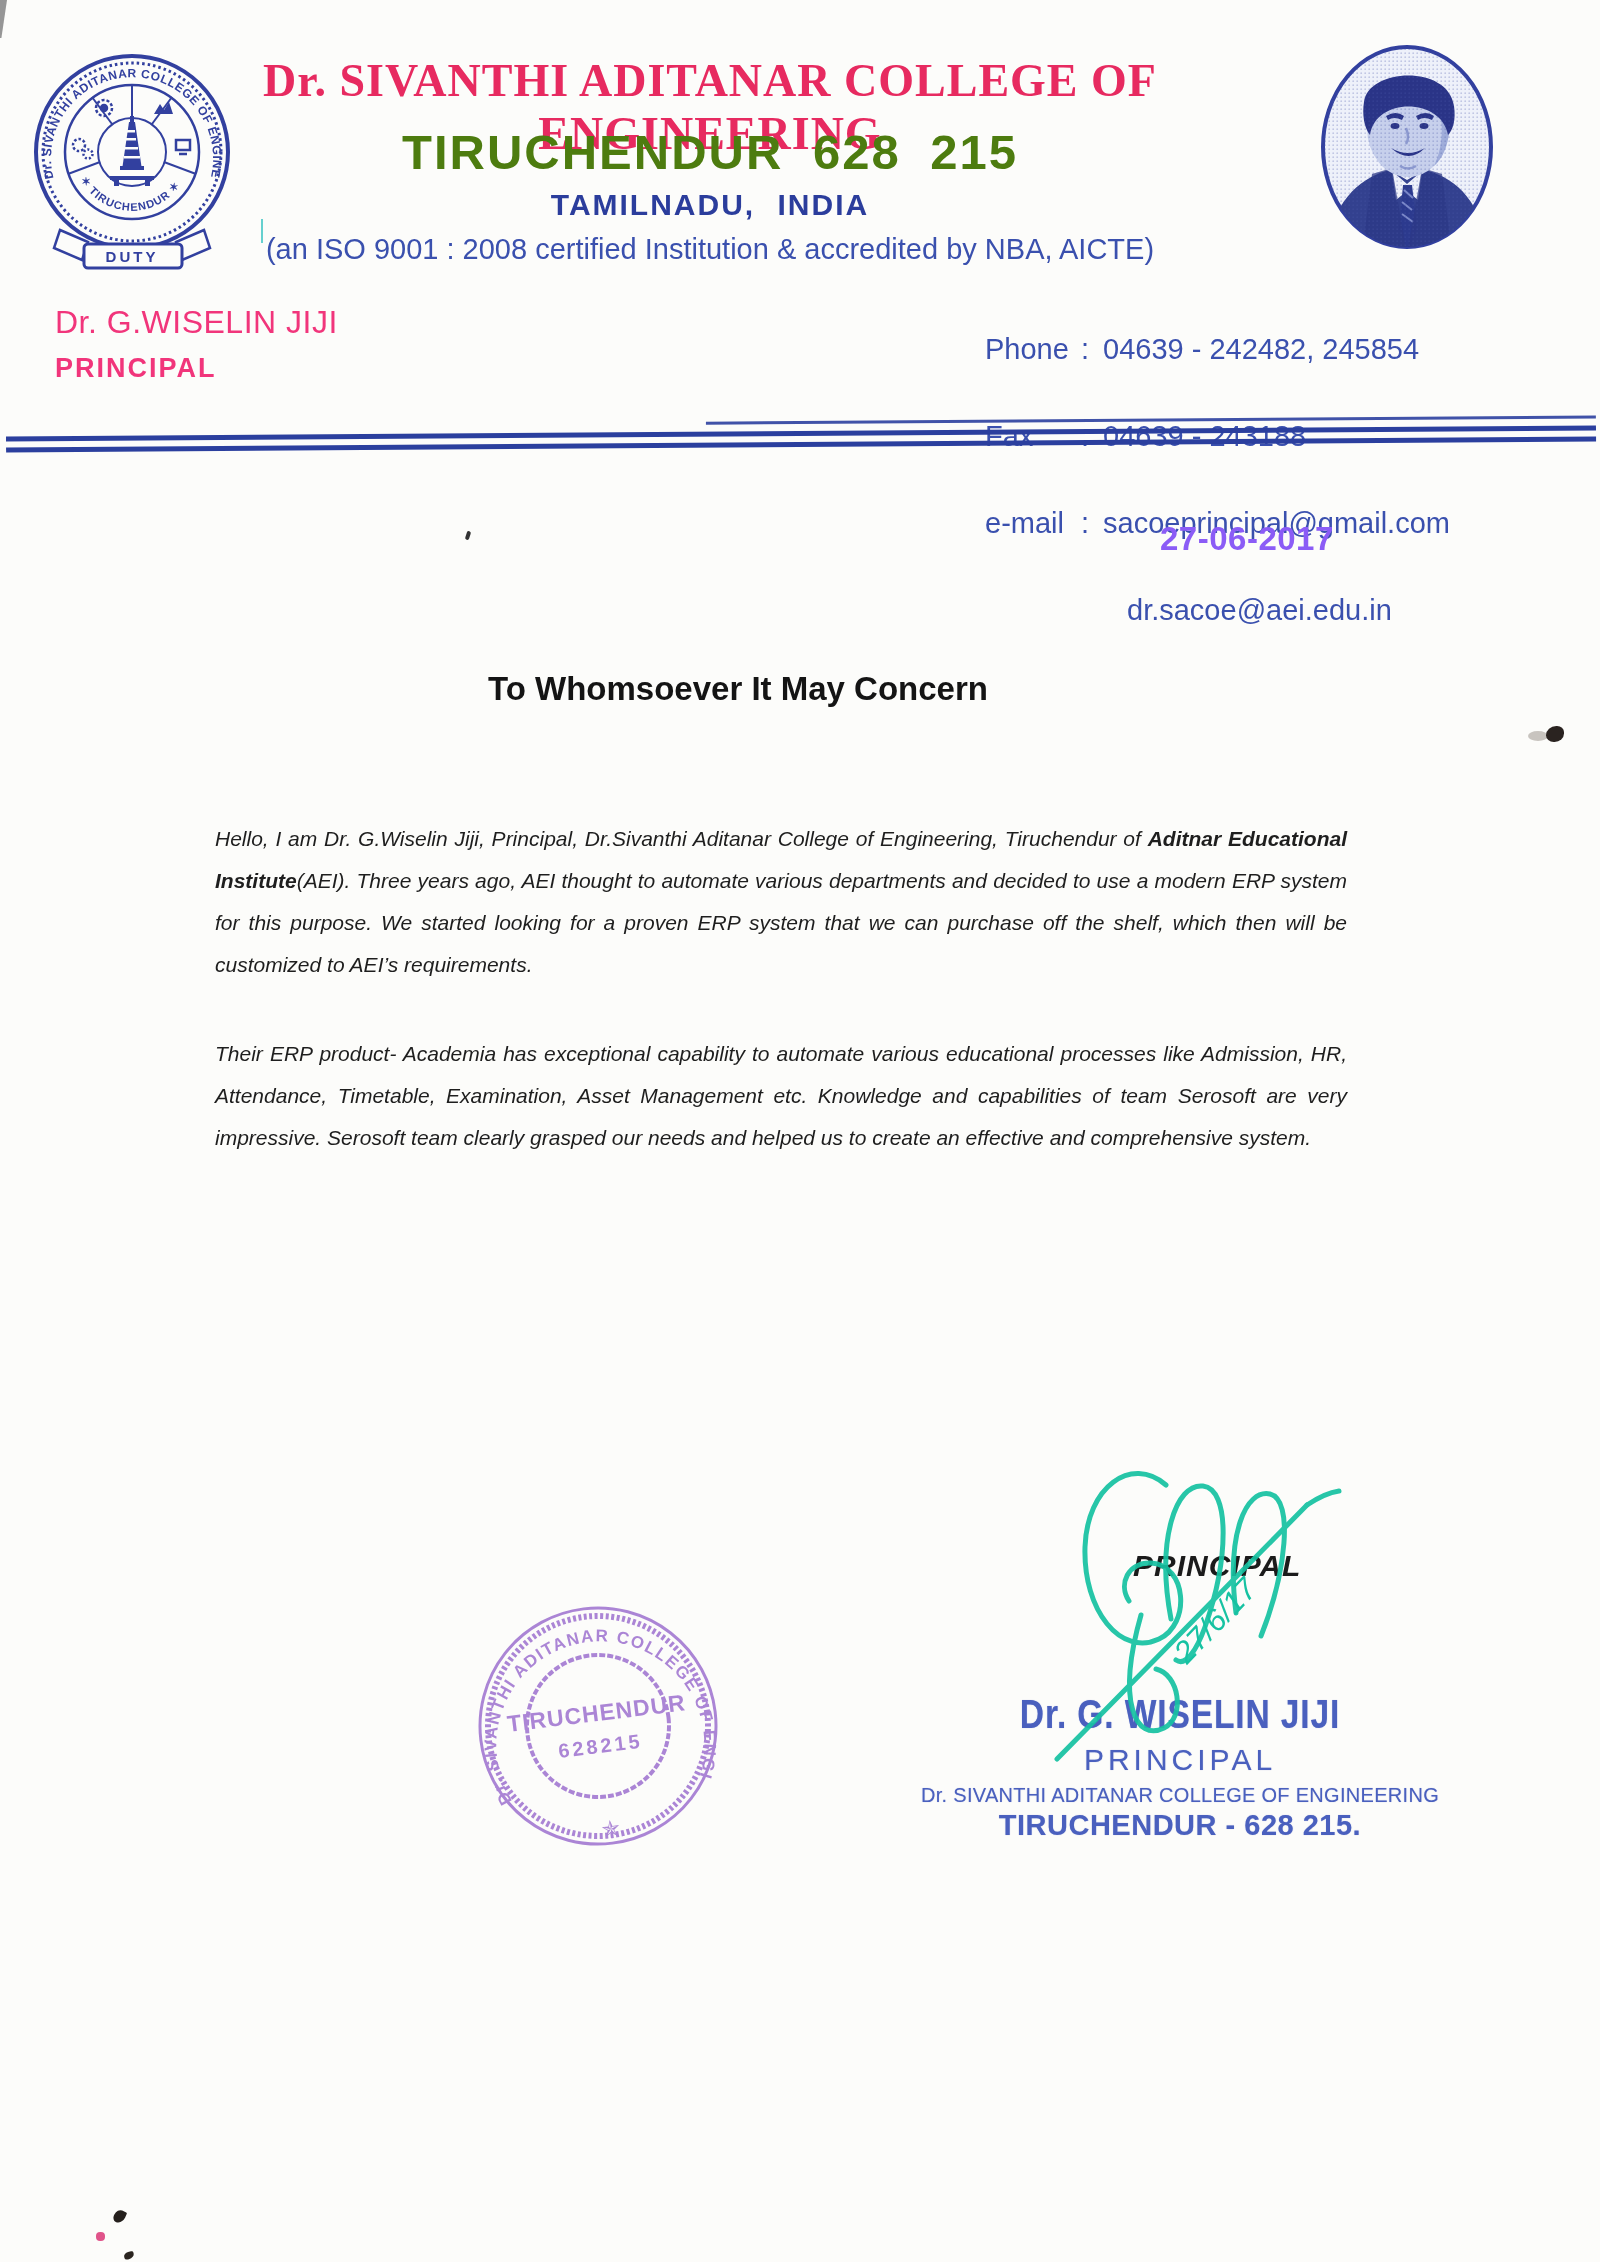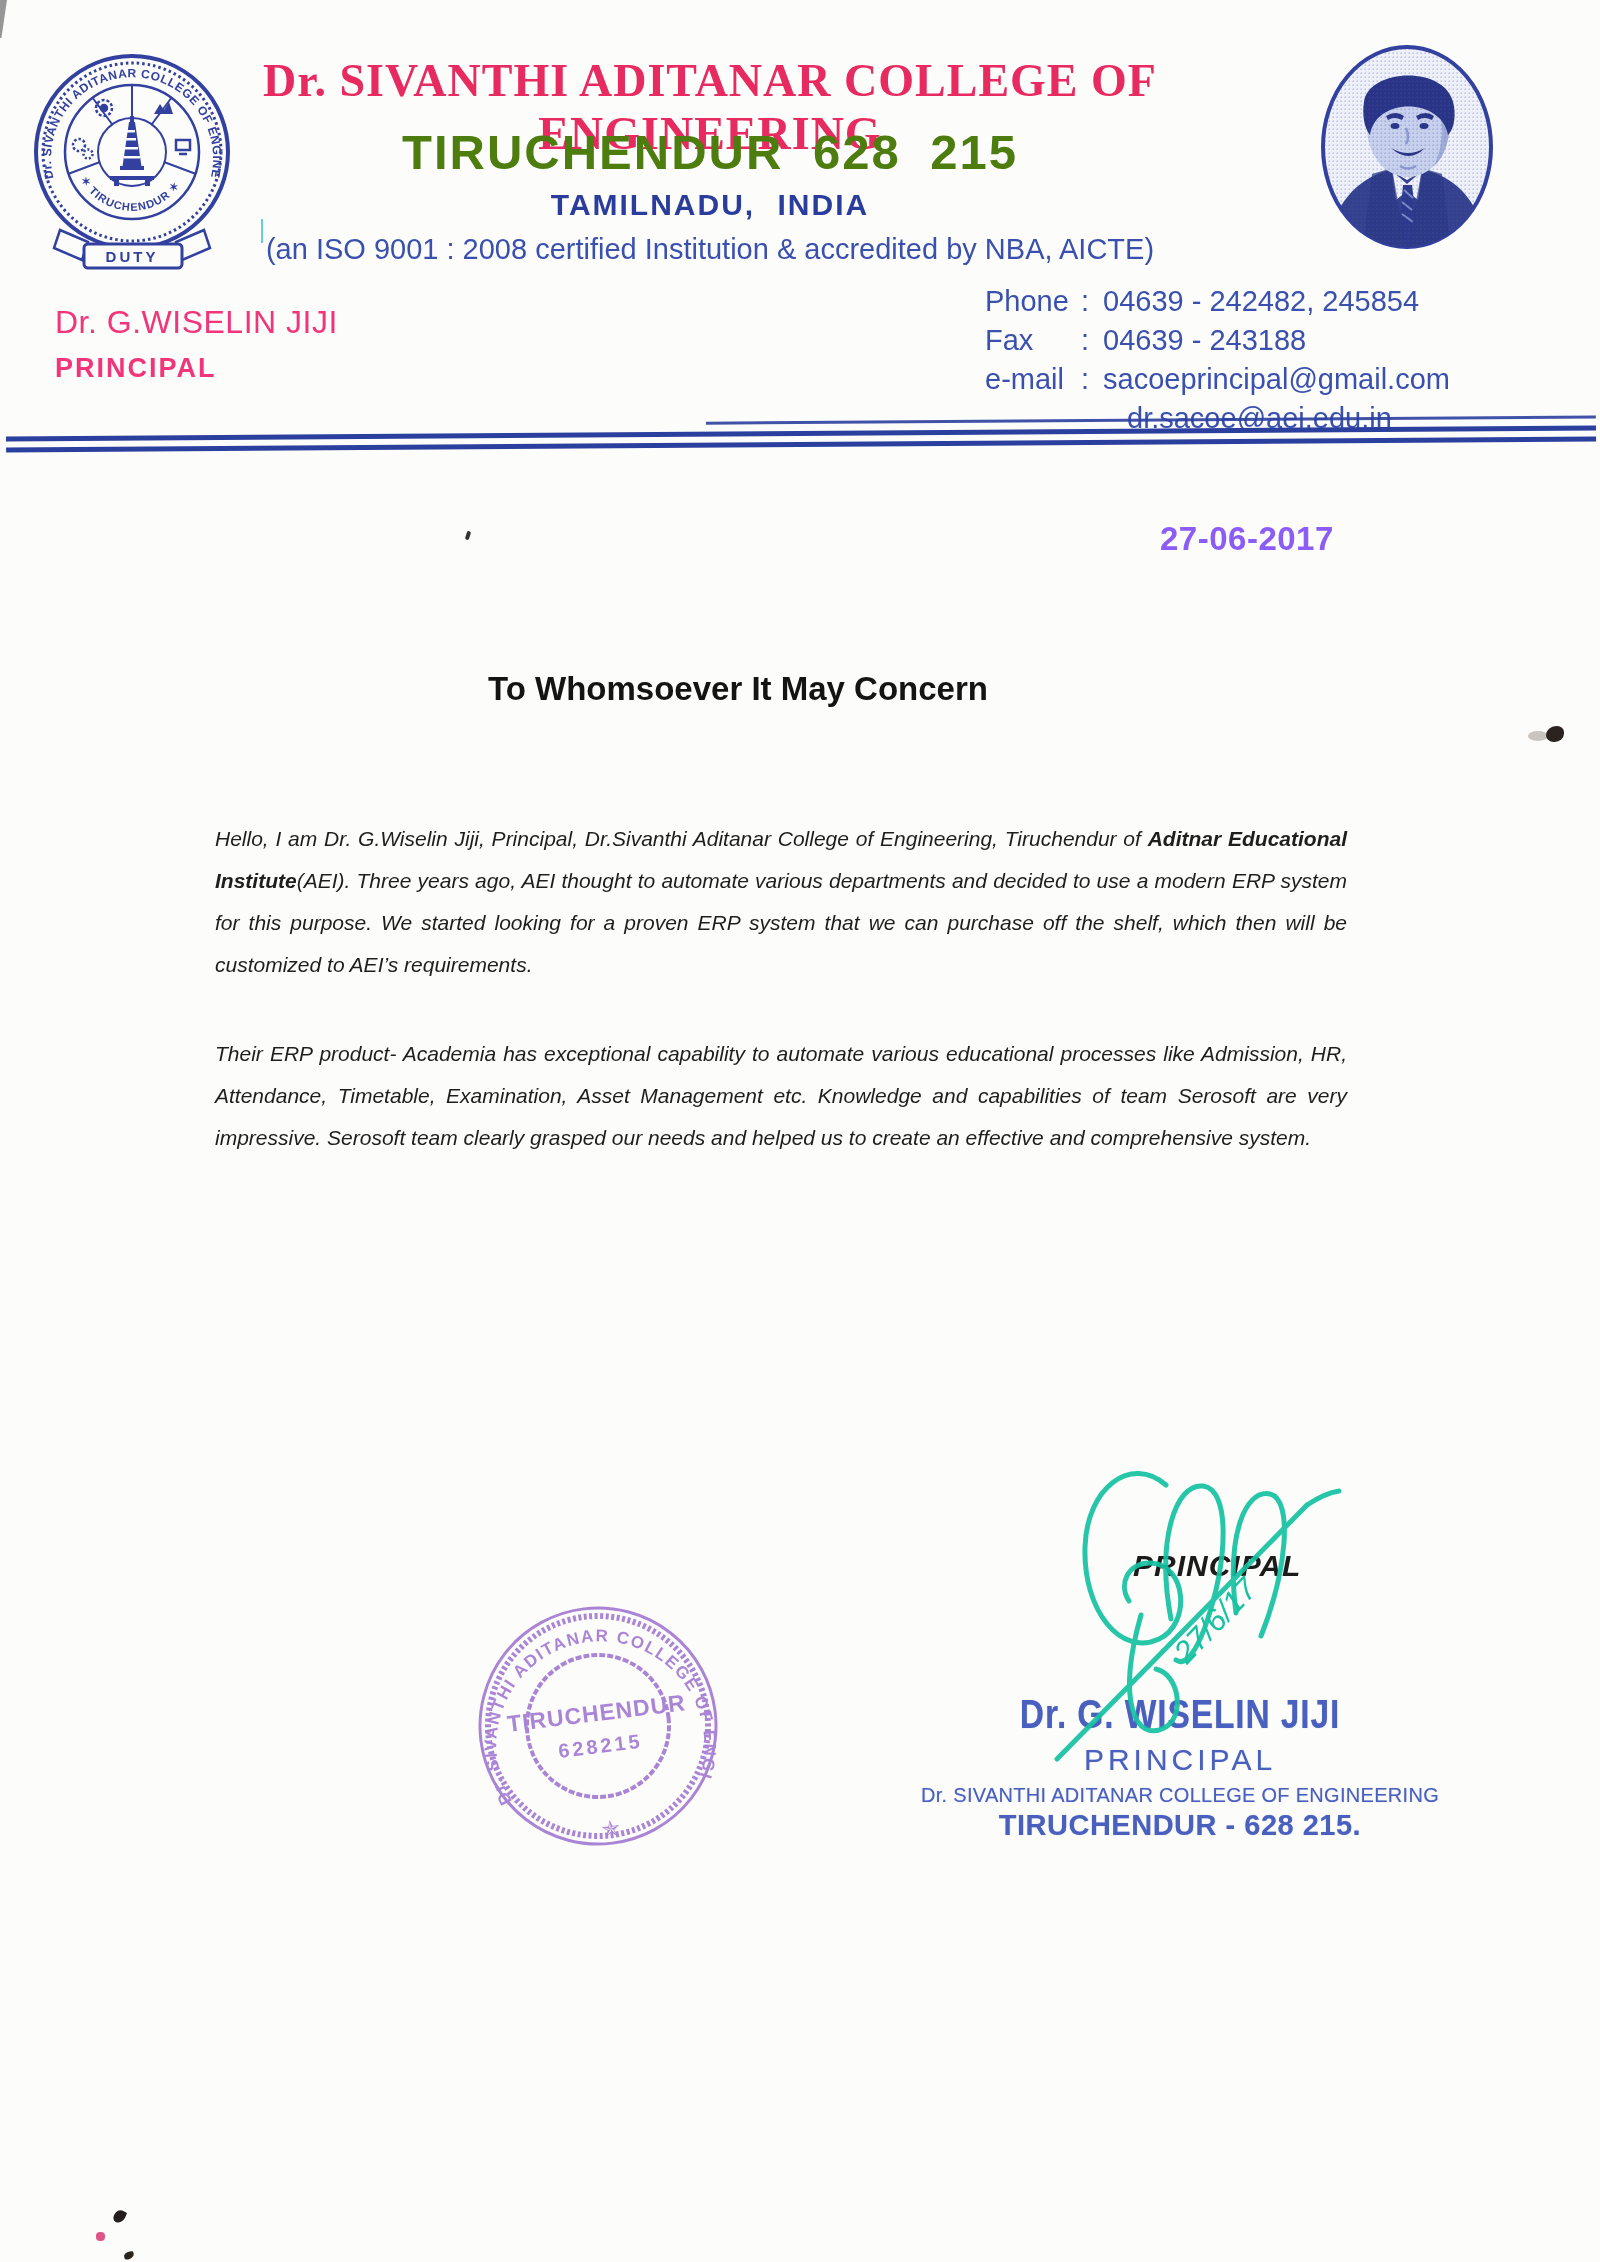"Phone" .contact-row { margin-top: none -> 48px }
